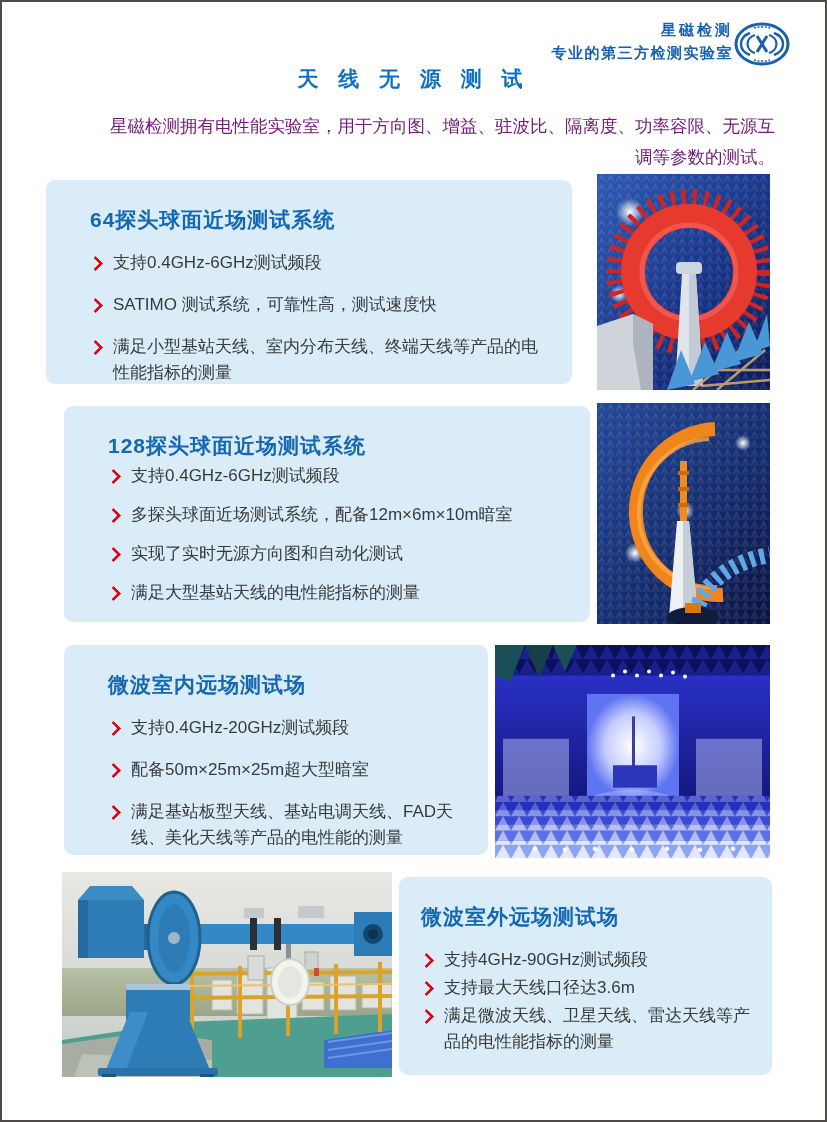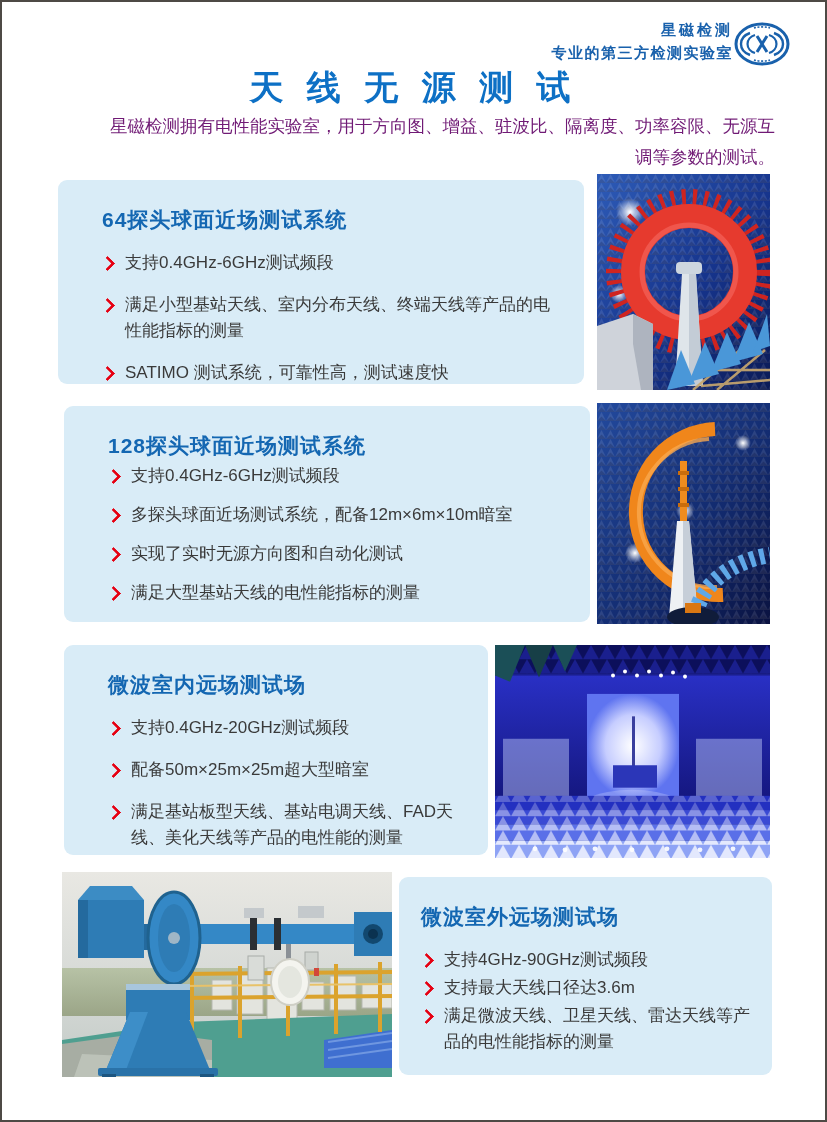"天 线 无 源 测" .page-title { font-size: 34px -> 21px }
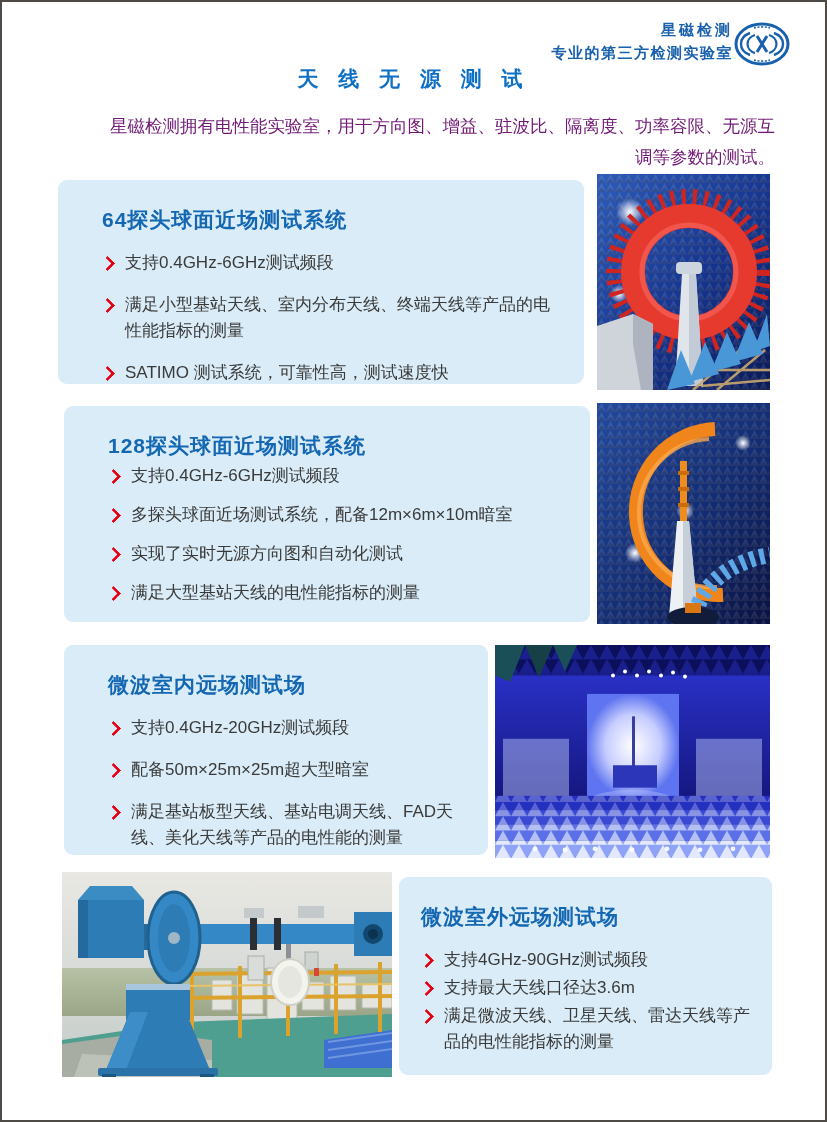"64探头球面近场测试系统" #card-1 { left: 56px -> 44px }
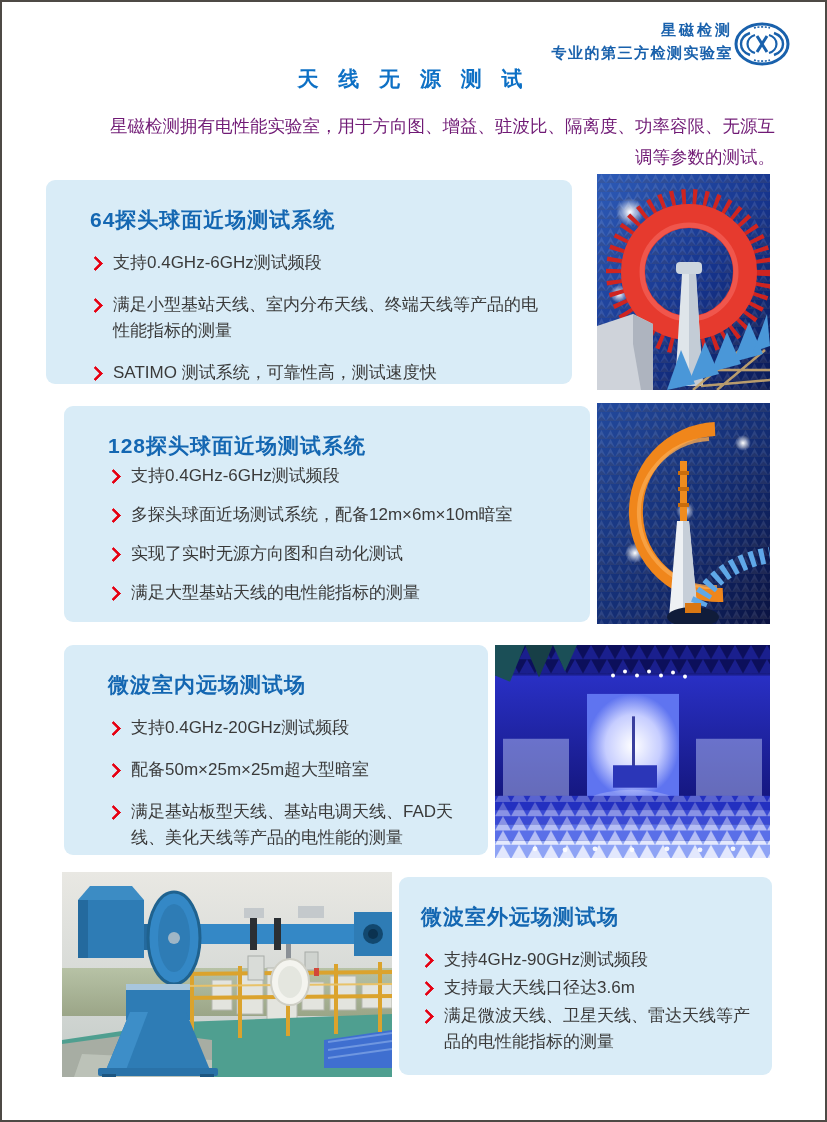"满足小型基站天线、室内分布天线、终端天线等产品的电性能指标的测量" div.bullet { order: before "SATIMO 测试系统，可靠性高，测试速度快" -> after "SATIMO 测试系统，可靠性高，测试速度快" }
